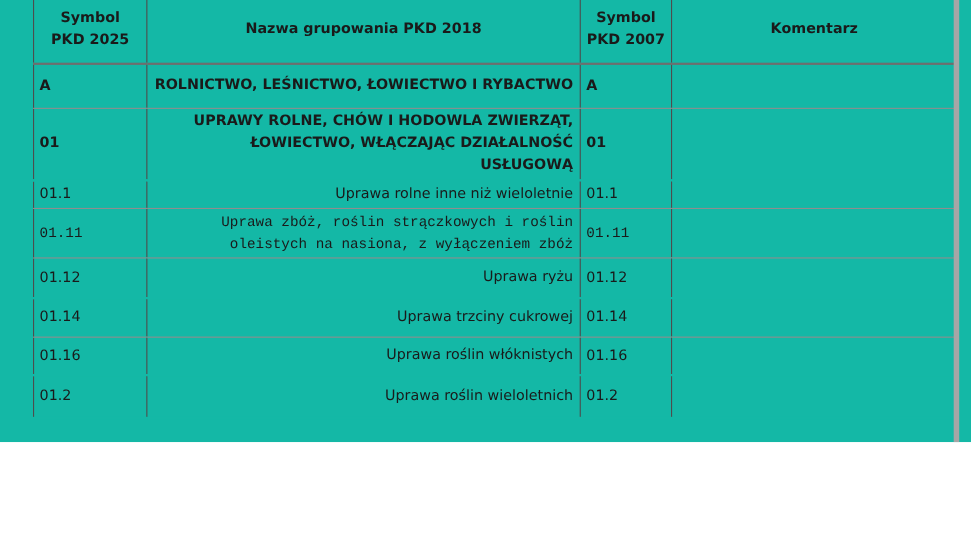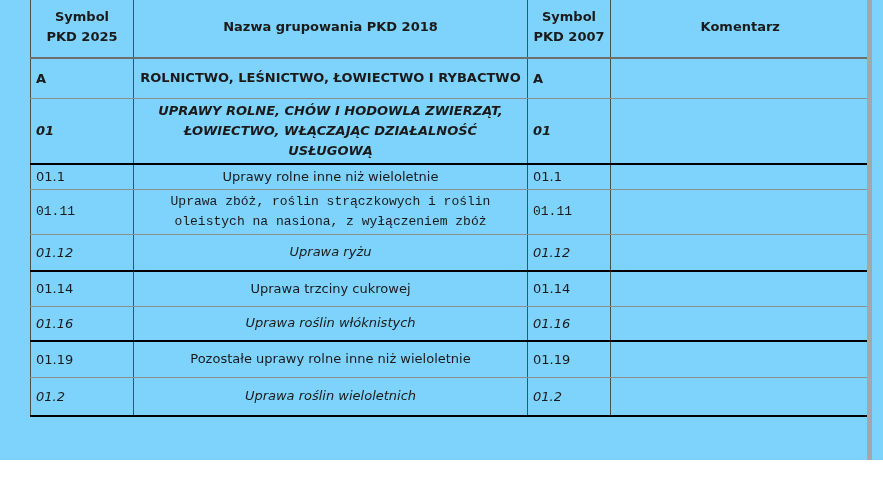"Symbol" .stage { background: #7dd3fc -> #14b8a6; height: 460px -> 402px }
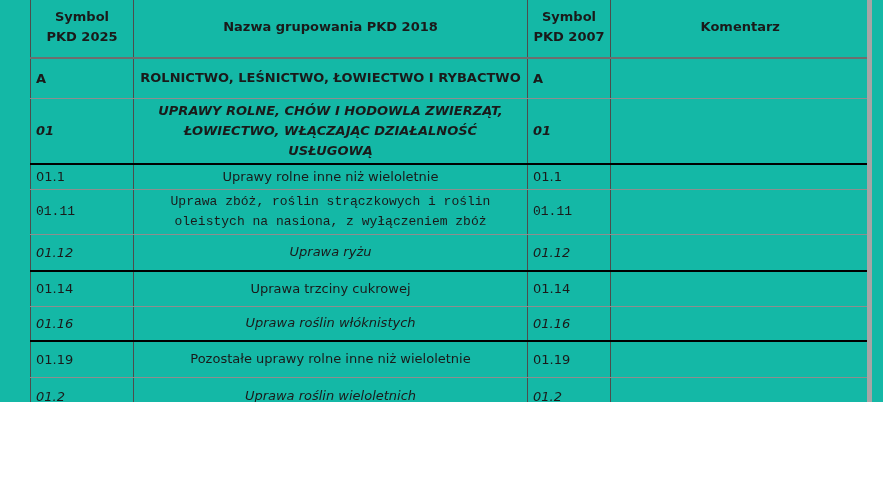"ROLNICTWO, LEŚNICTWO, ŁOWIECTWO I" td.name { text-align: center -> right }
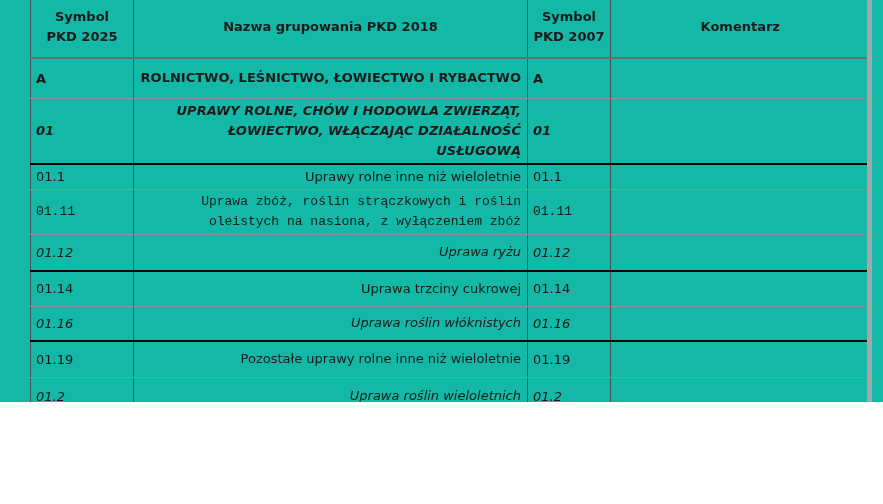"UPRAWY ROLNE, CHÓW I HODOWLA" tr.thick td { border-bottom: 2px solid #000000 -> 2px solid #14b8a6; font-style: italic -> none }
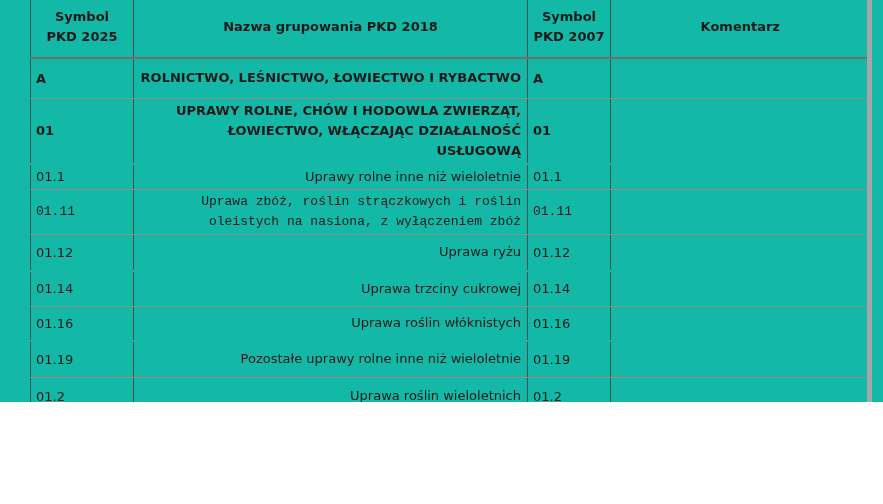"Uprawy rolne inne niż wieloletnie" td.name { text: Uprawy -> Uprawa }
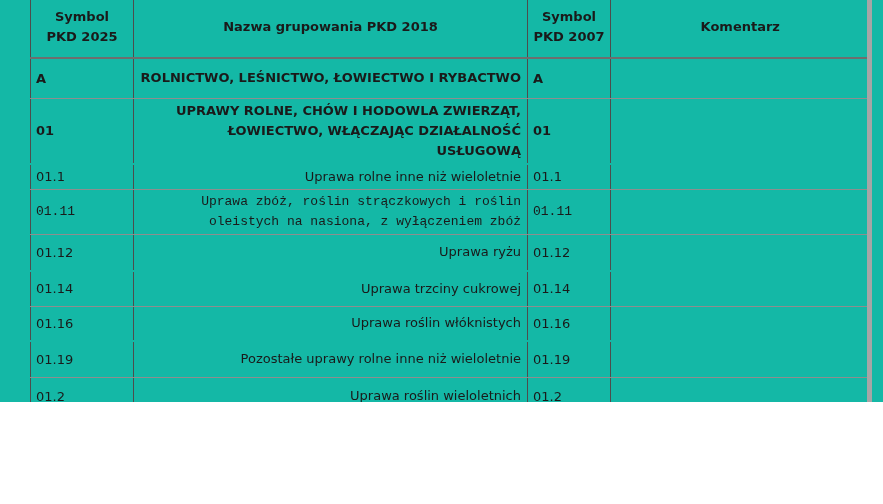"01.19" tr.r9 { html: <tr> <td>01.19</td> <td>Pozostałe uprawy rolne inne niż wieloletnie</td> <td>01.19</td> <td></td> </tr> -> none }
